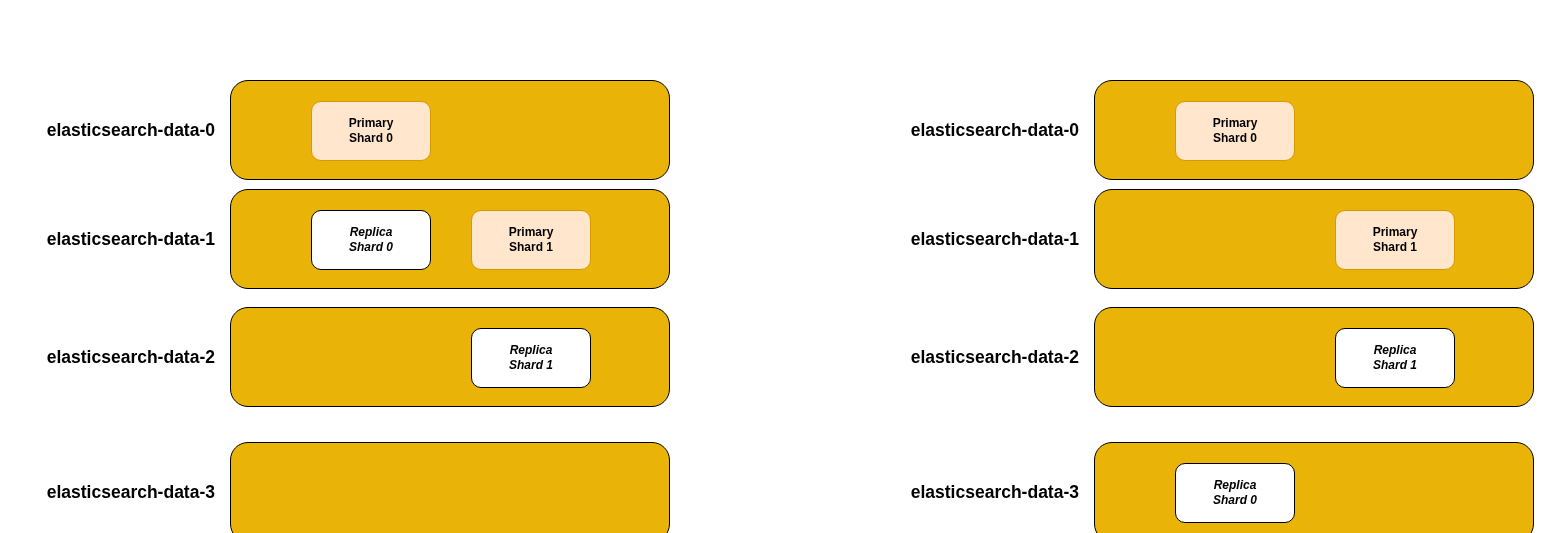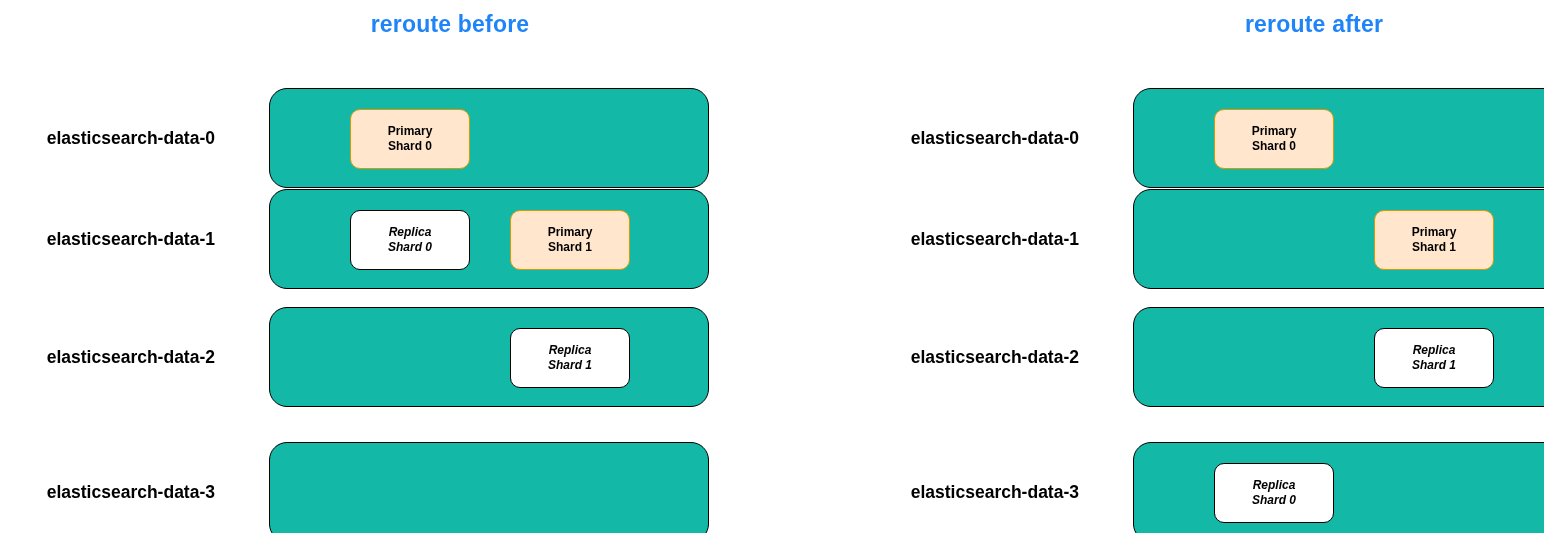"reroute before" div.diagram-title { html: <div>reroute before</div> -> none }
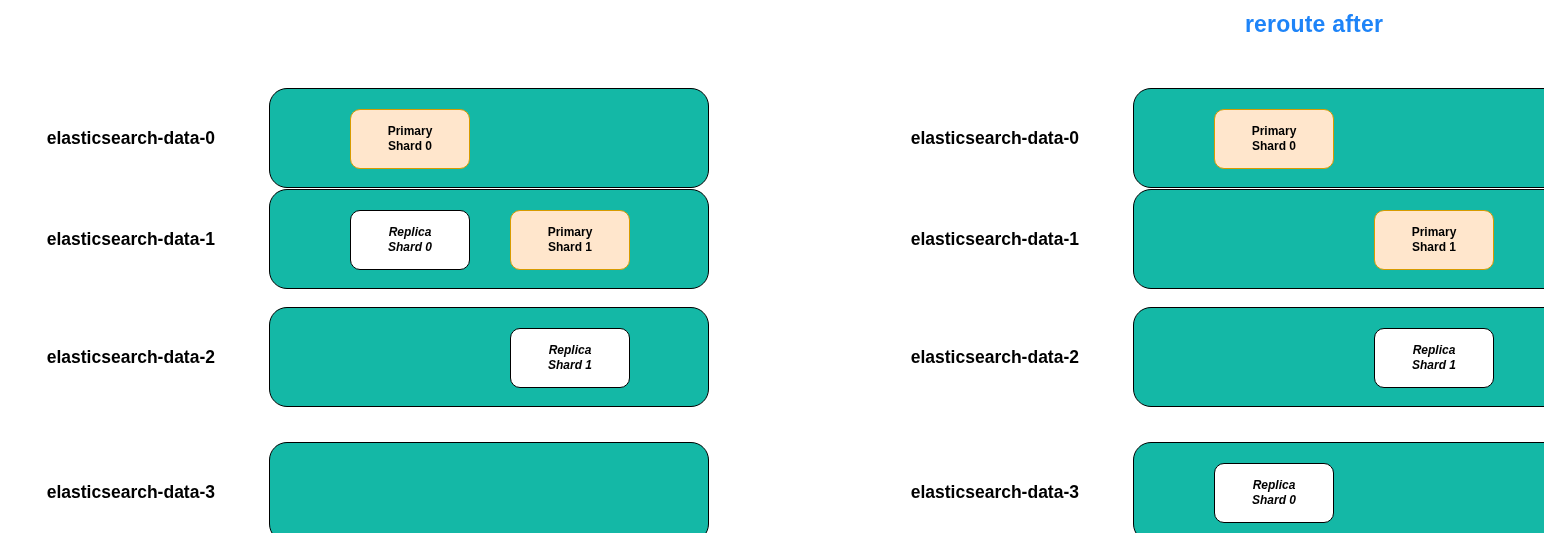"reroute after" div.diagram-title { html: <div>reroute after</div> -> none }
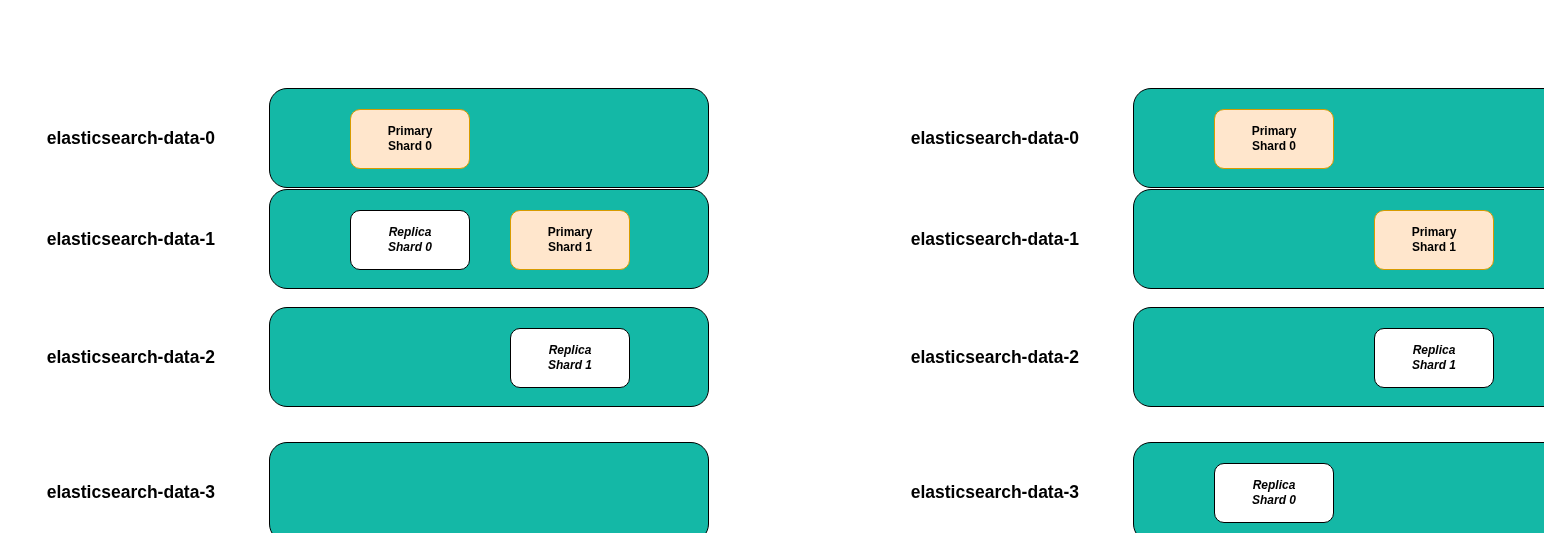"elasticsearch-data-0" .row-0 { top: 88px -> 80px }
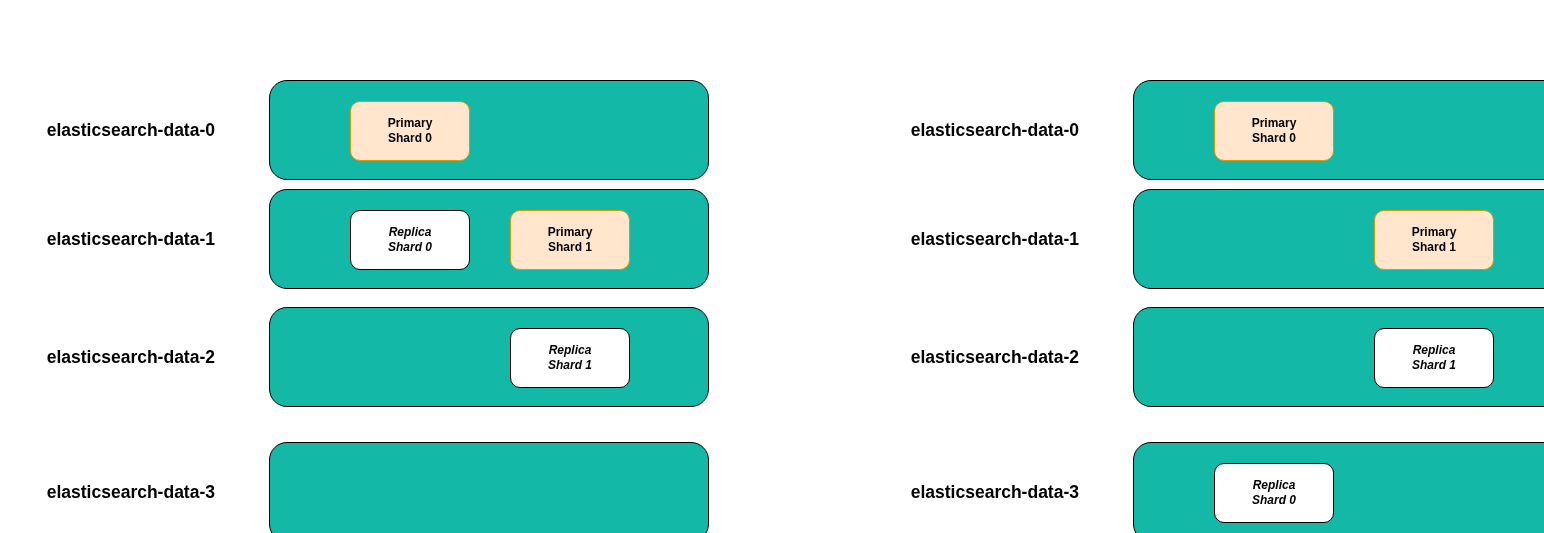"Primary" .node-box { background: #14b8a6 -> #eab308; margin-left: 39px -> none }
